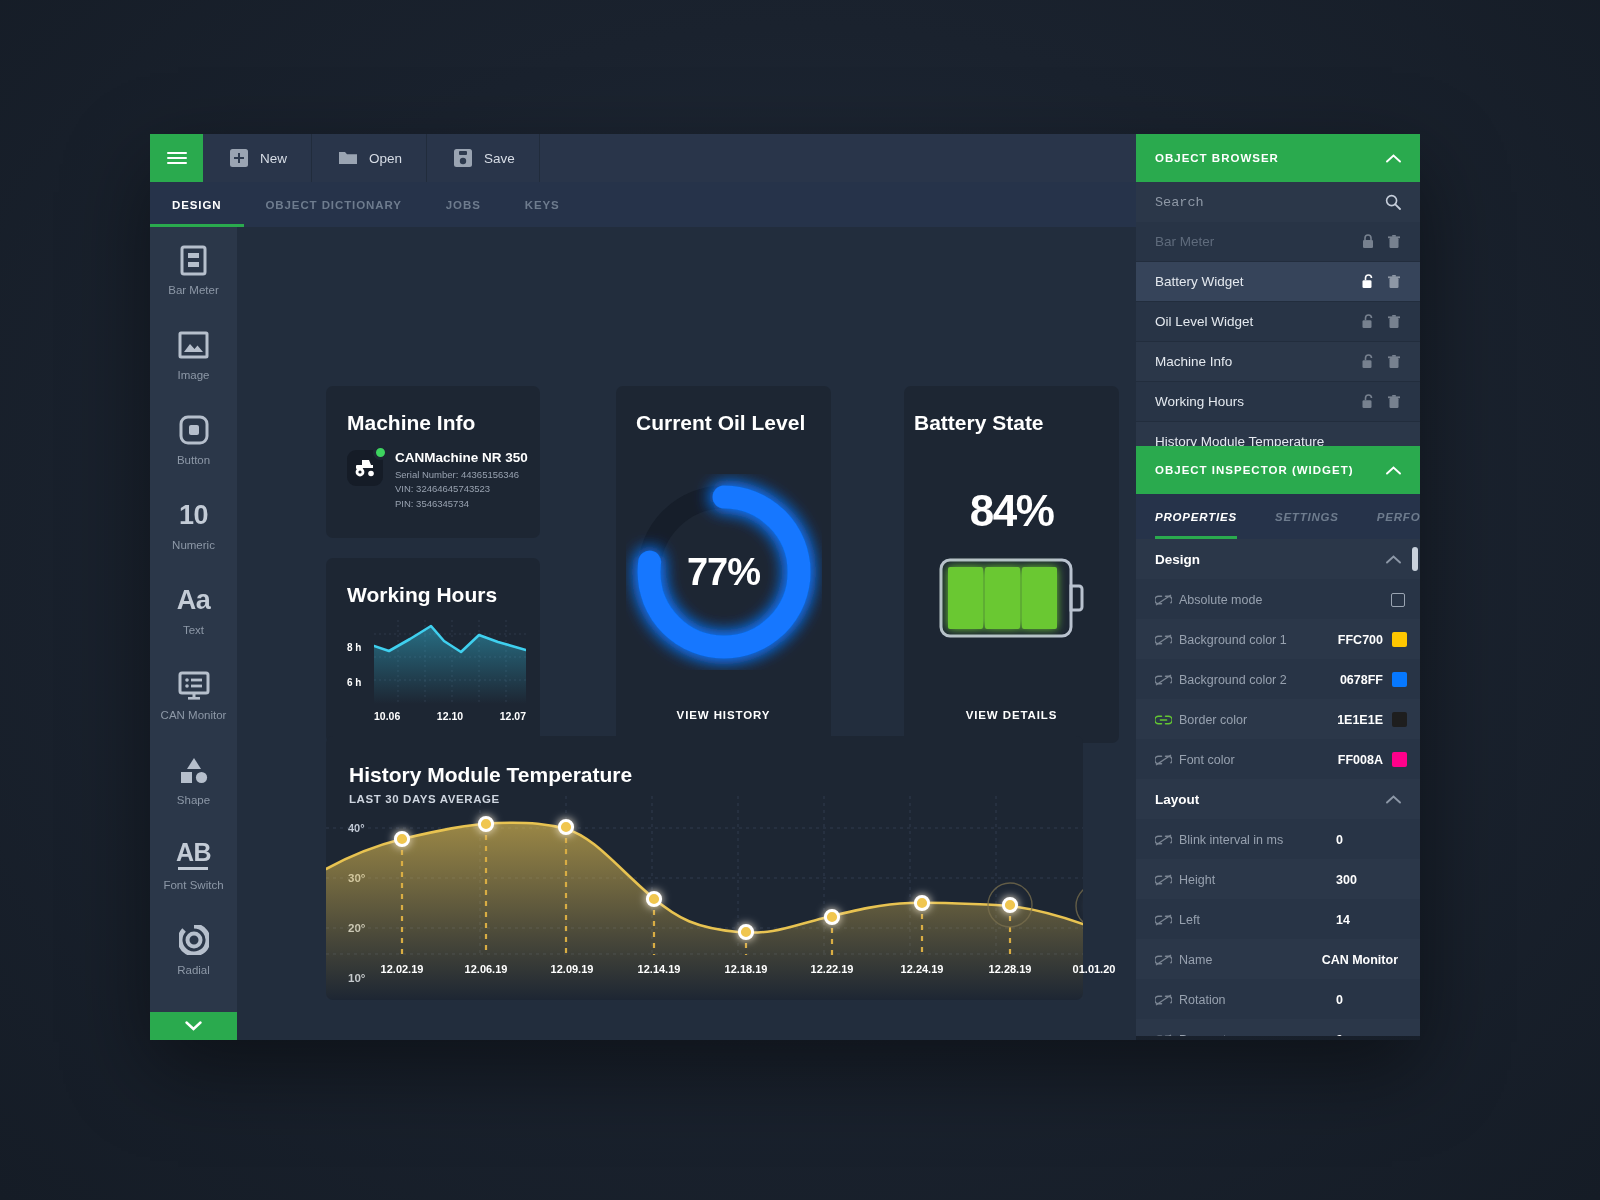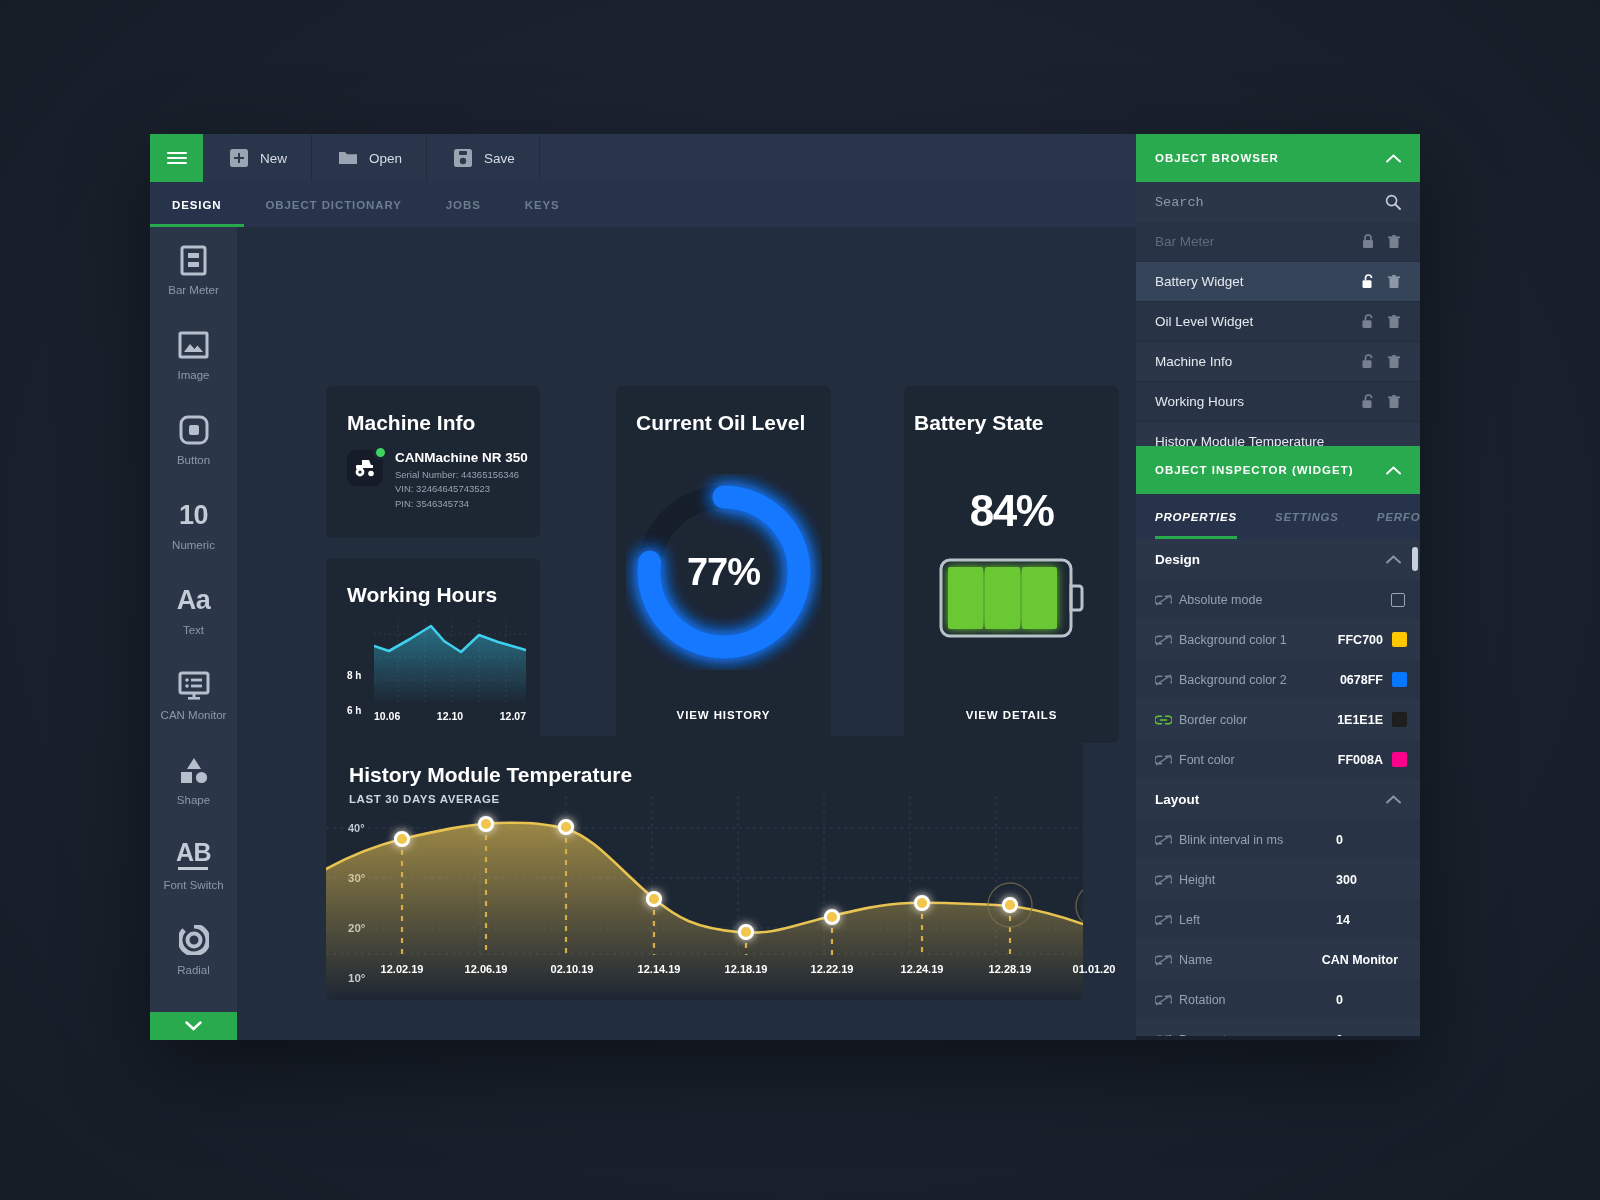"8 h" .wh-ylabel { margin-top: 28px -> none }
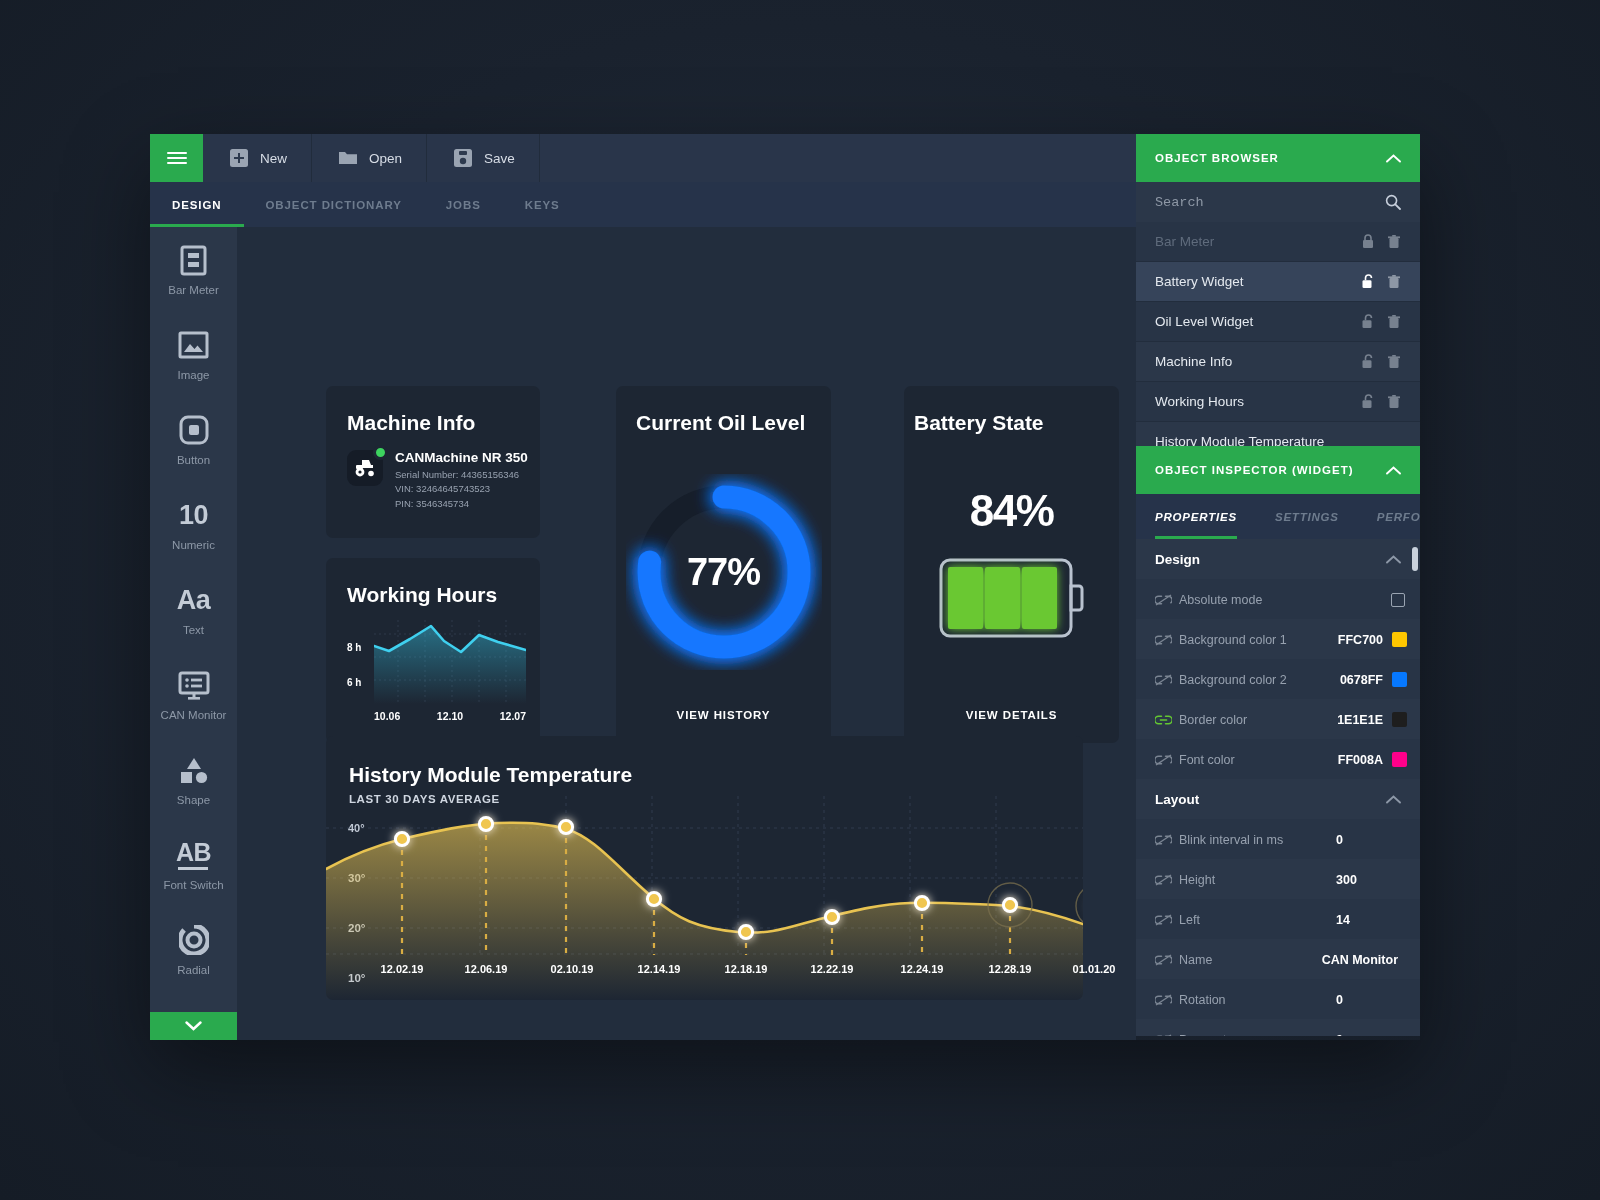"02.10.19" span { text: 02.10.19 -> 12.09.19 }
